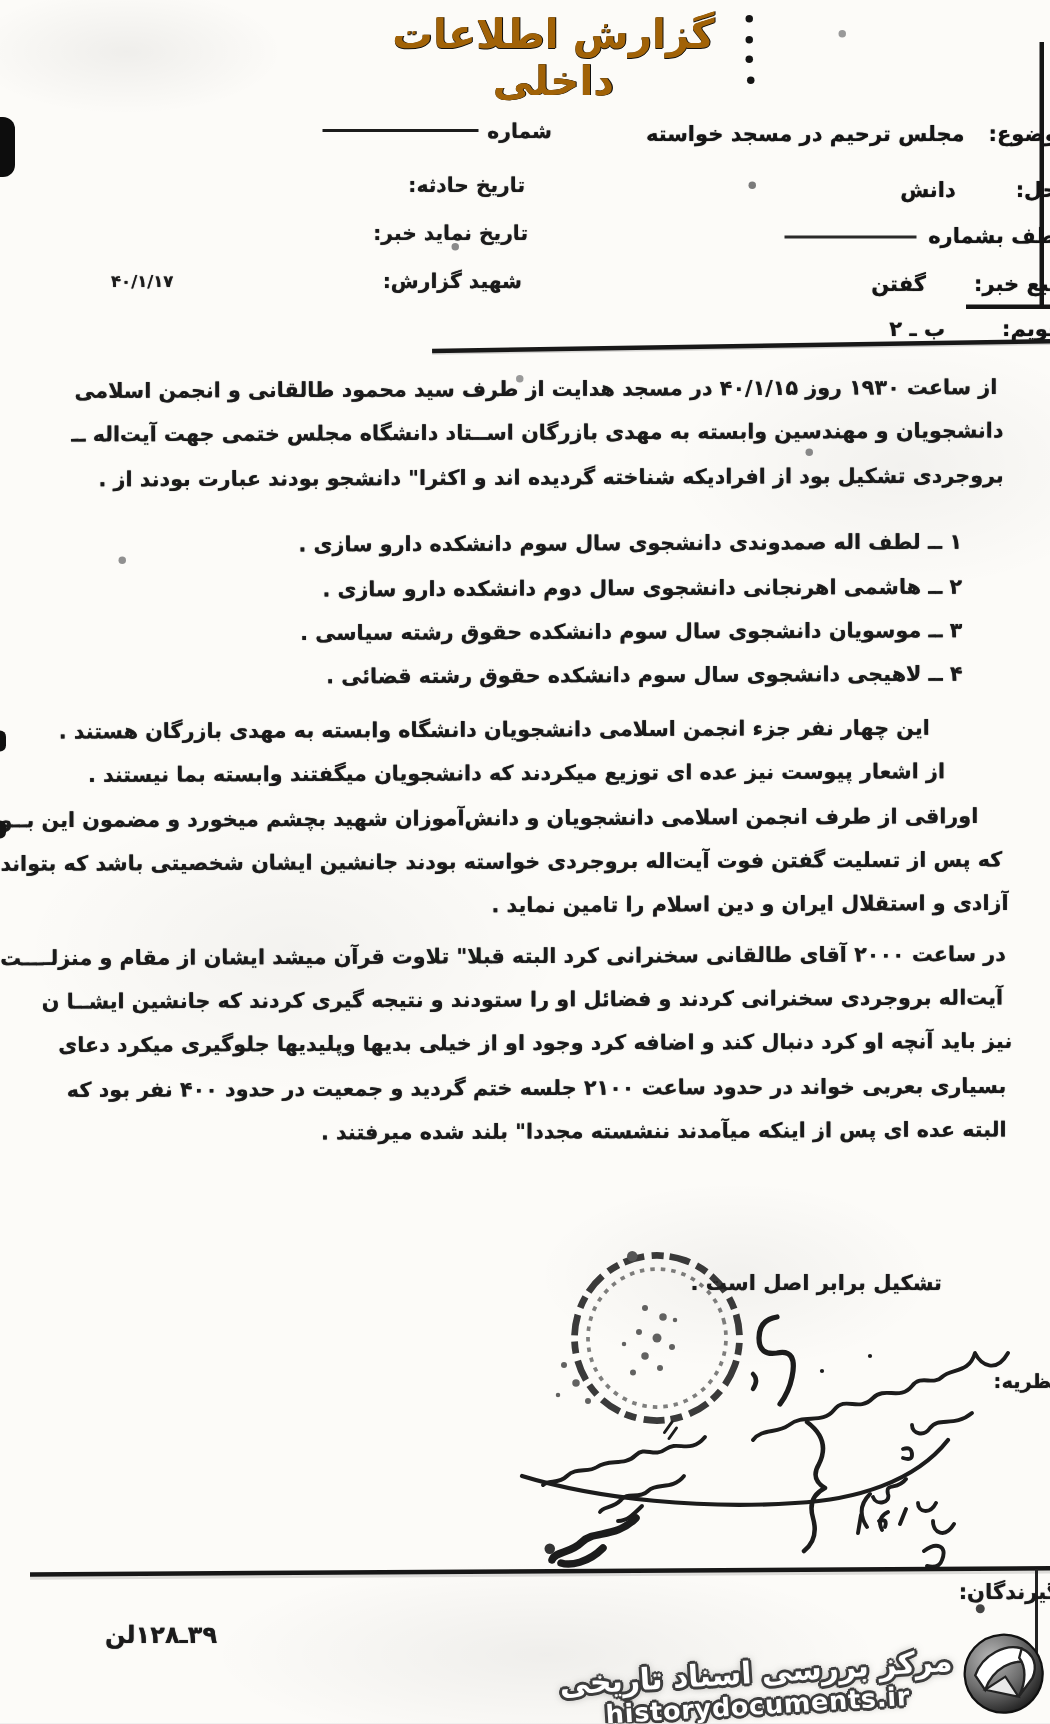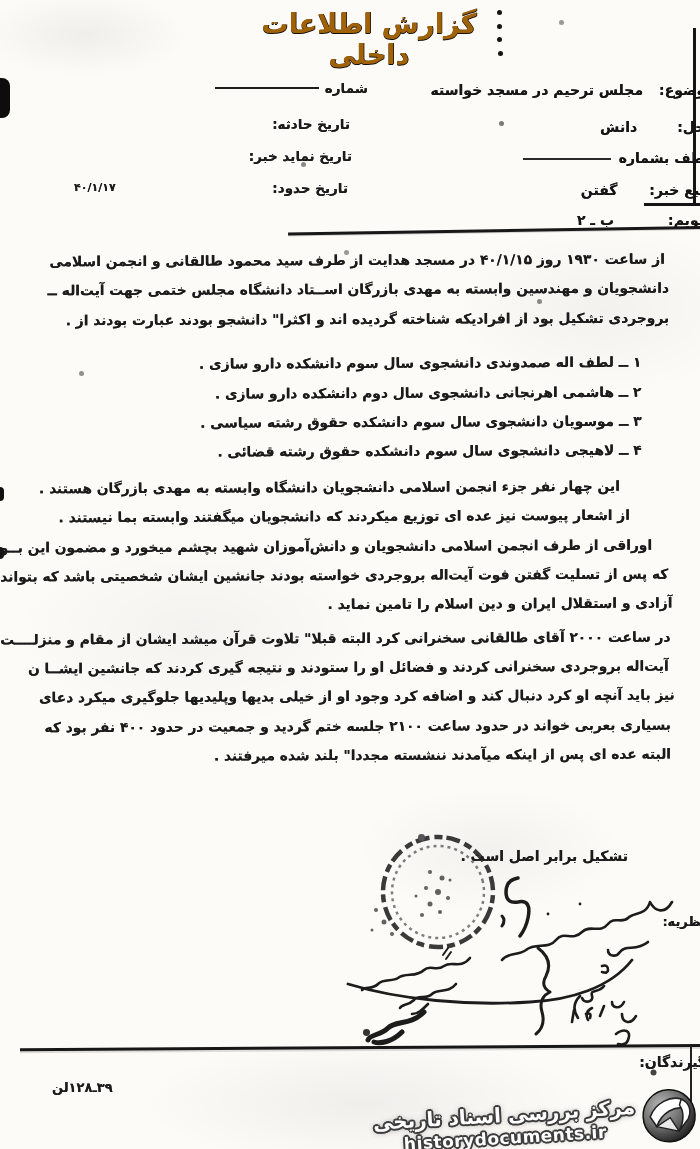"تاریخ حدود:" span { text: تاریخ حدود -> شهید گزارش }
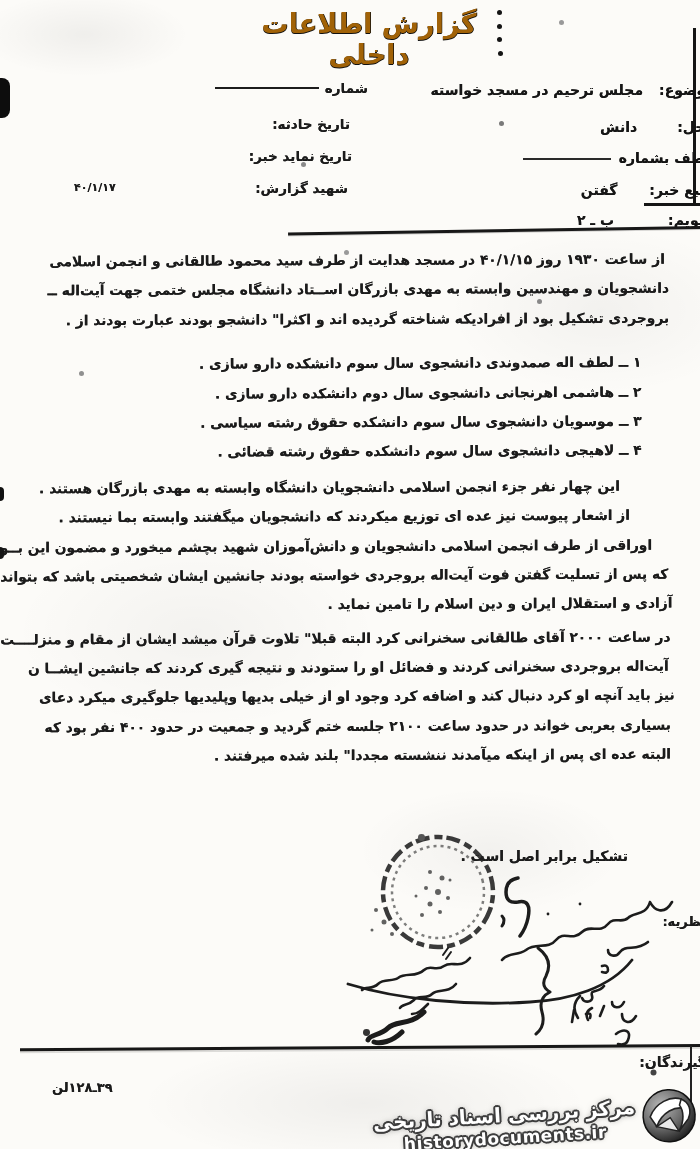"ب ـ ۲" span.val { margin-right: 54px -> 38px }
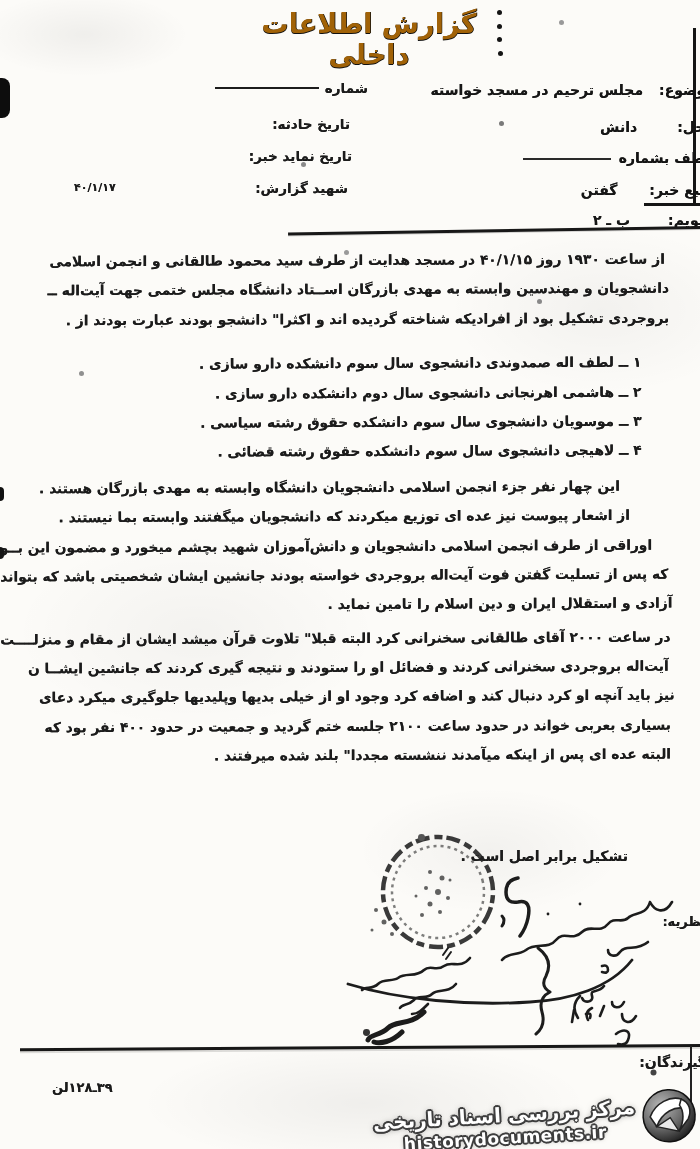"۳۹ـ۱۲۸لن" .arch-num { font-size: 13px -> 16px; left: 52px -> 70px }
